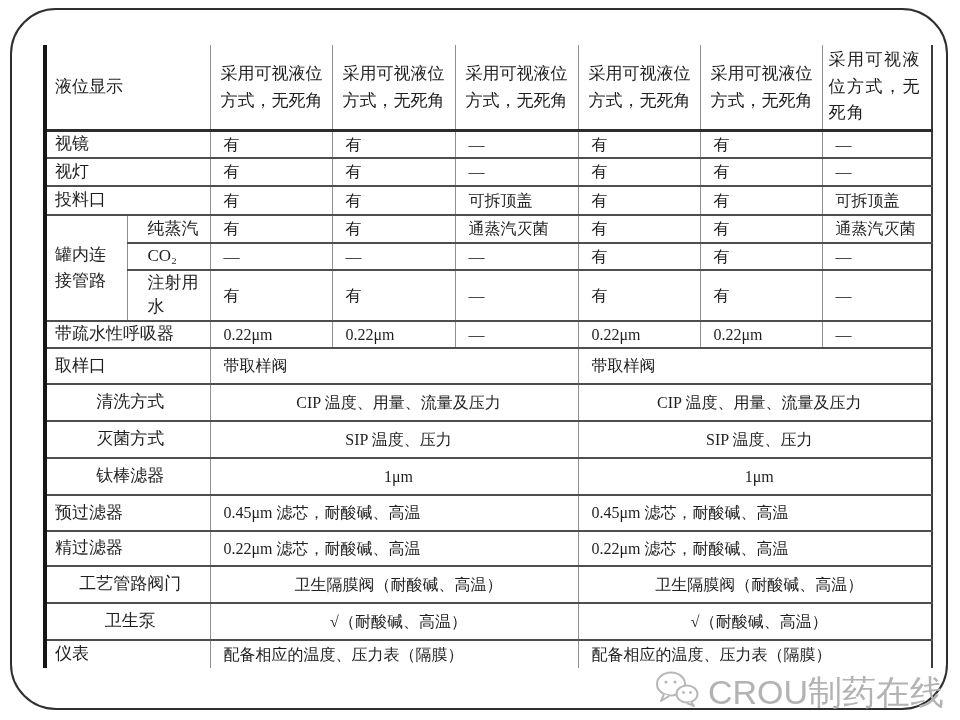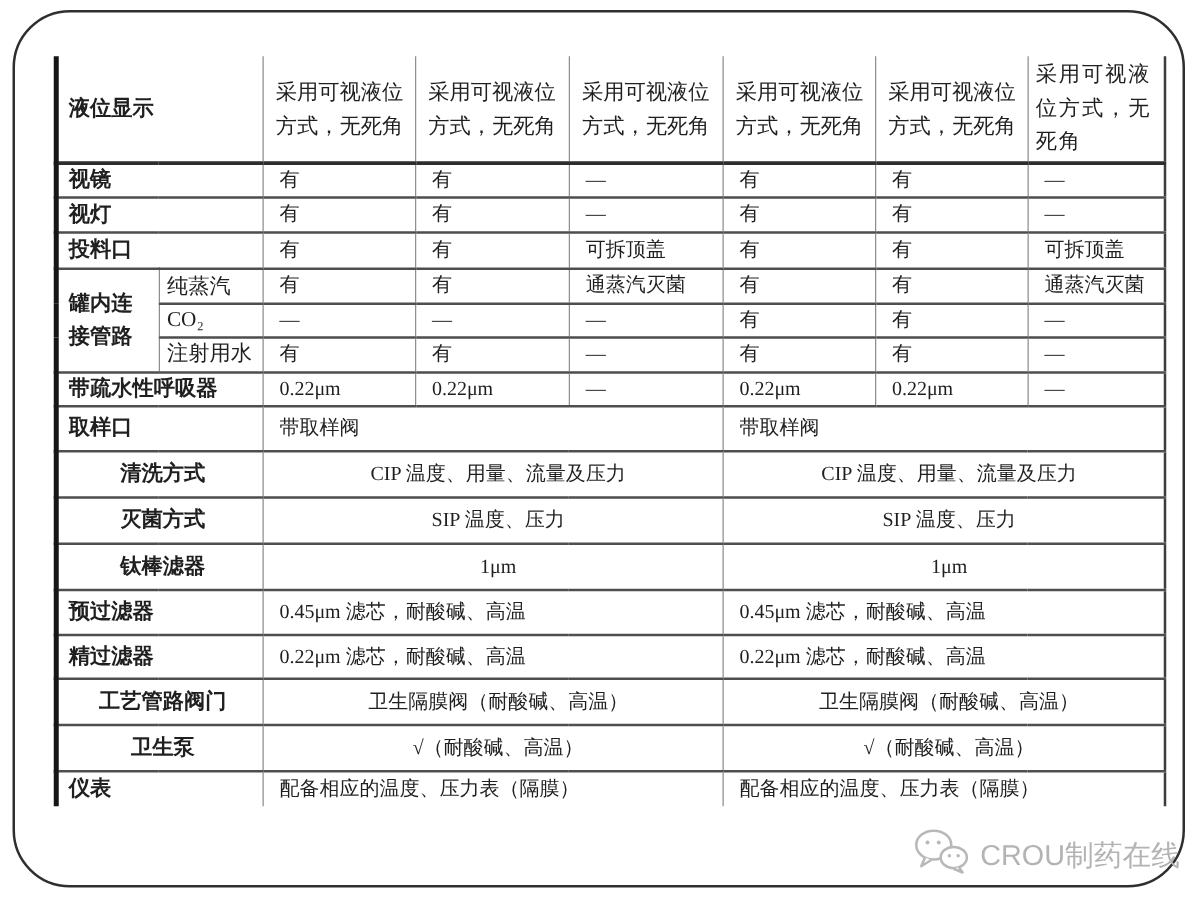"液位显示" td.lbl { font-weight: bold -> none }
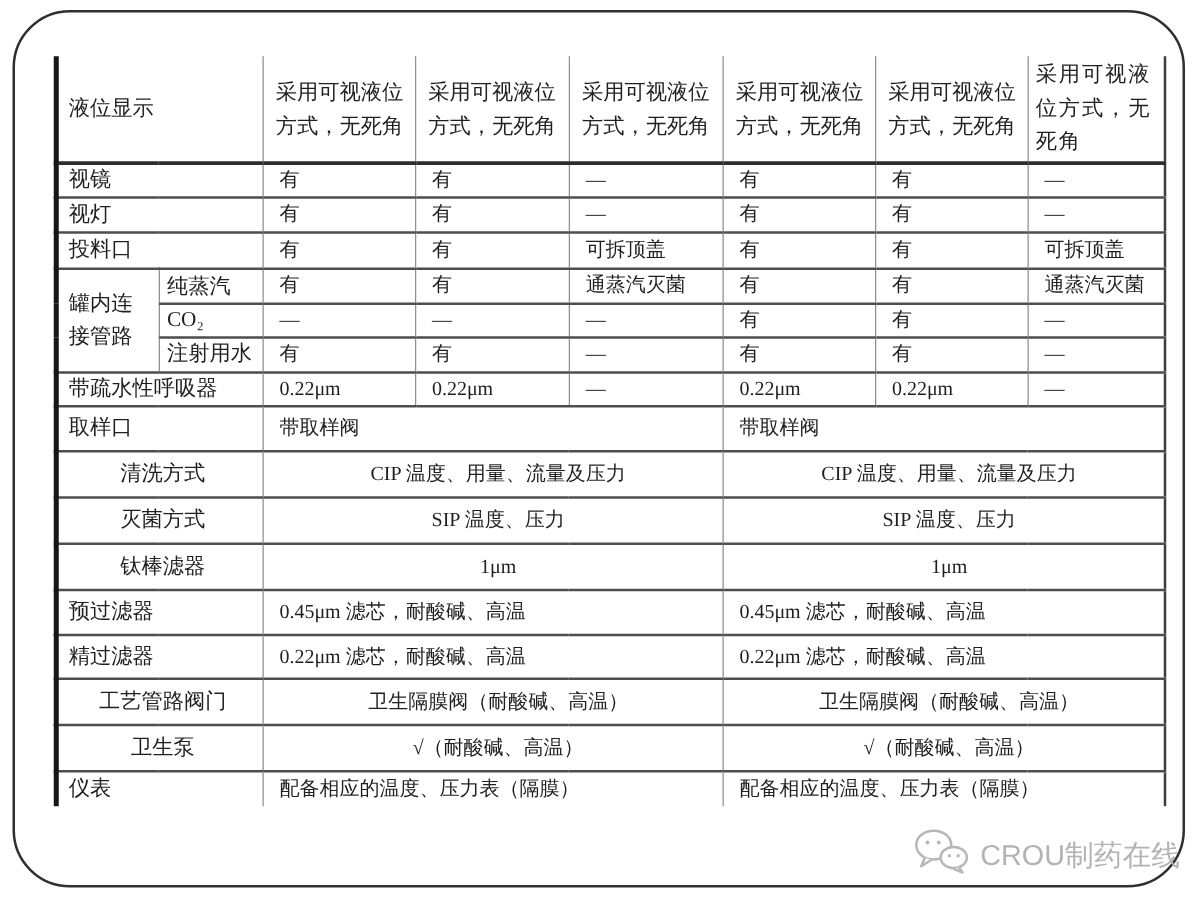"纯蒸汽" td.sublbl { padding-left: 6px -> 20px }
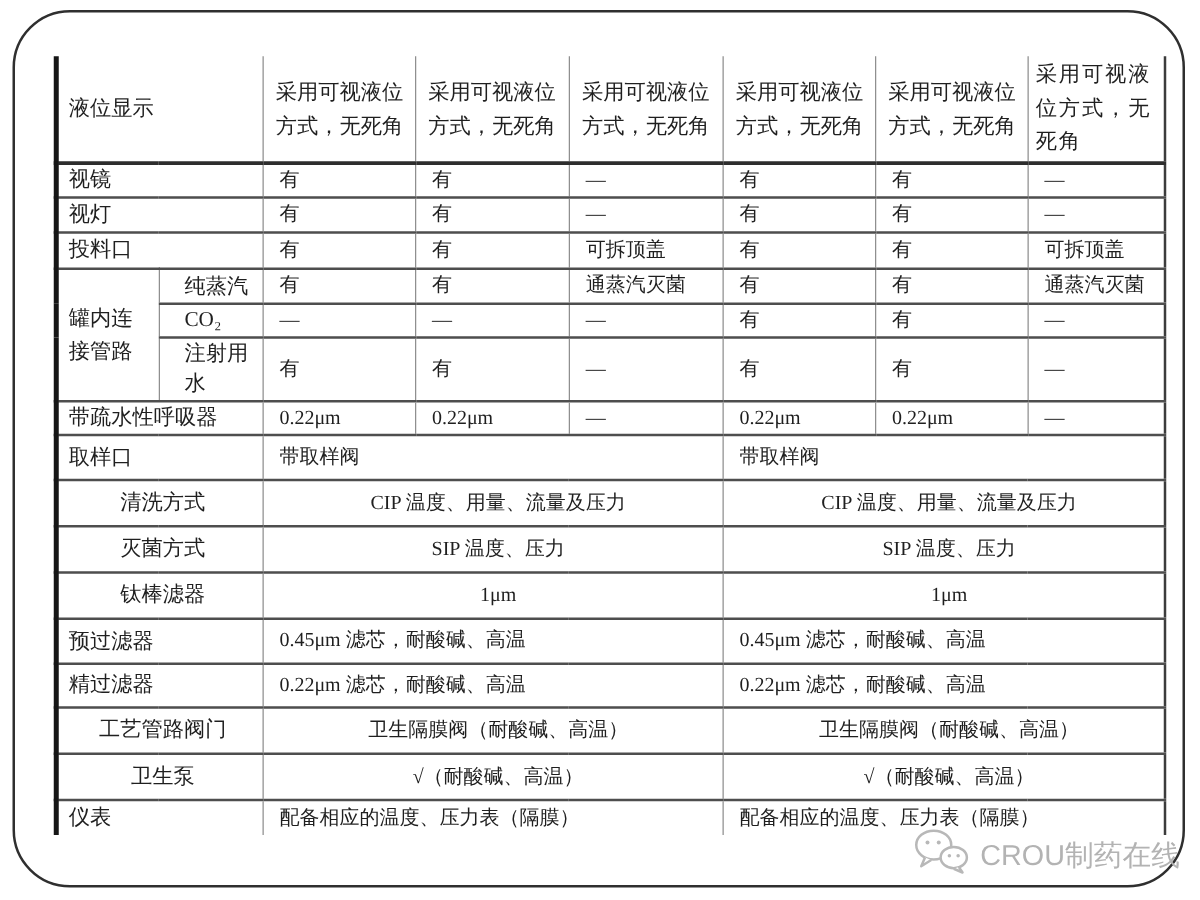"CROU制药在线" .watermark { bottom: 14px -> 4px; font-size: 23px -> 34px }
